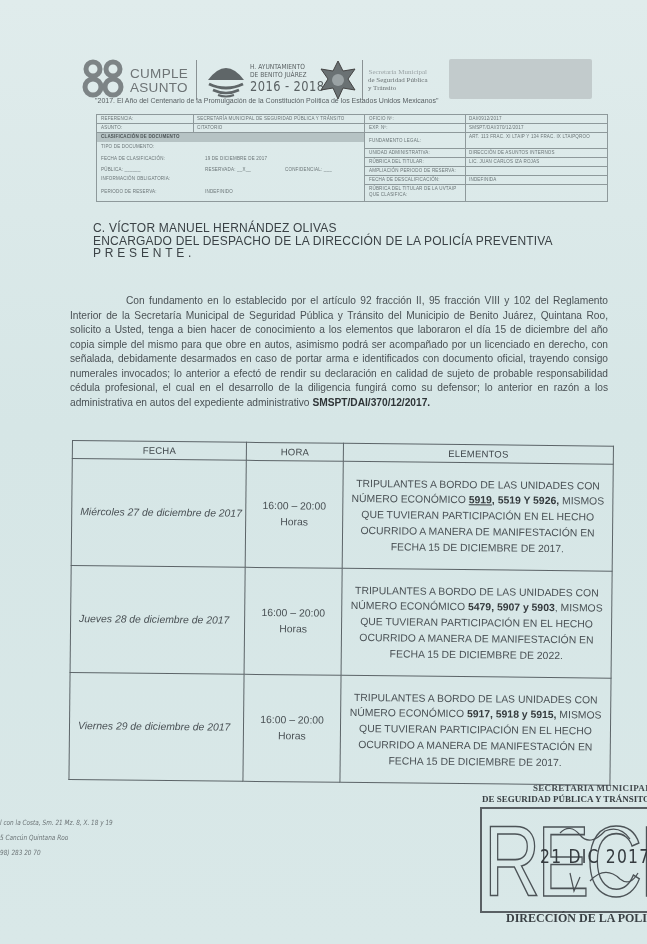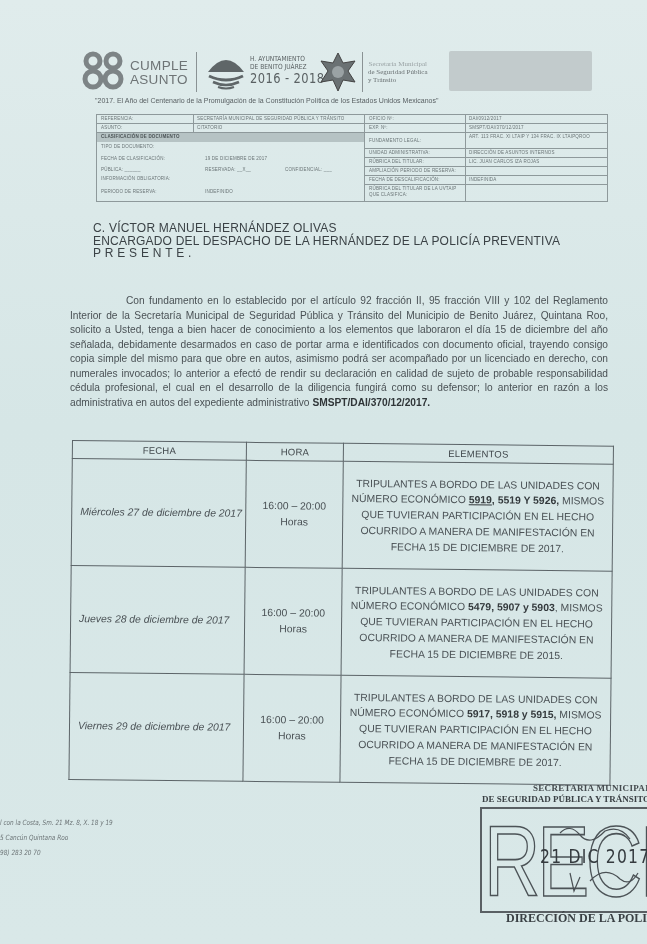"CUMPLE" .header { top: 48px -> 56px }
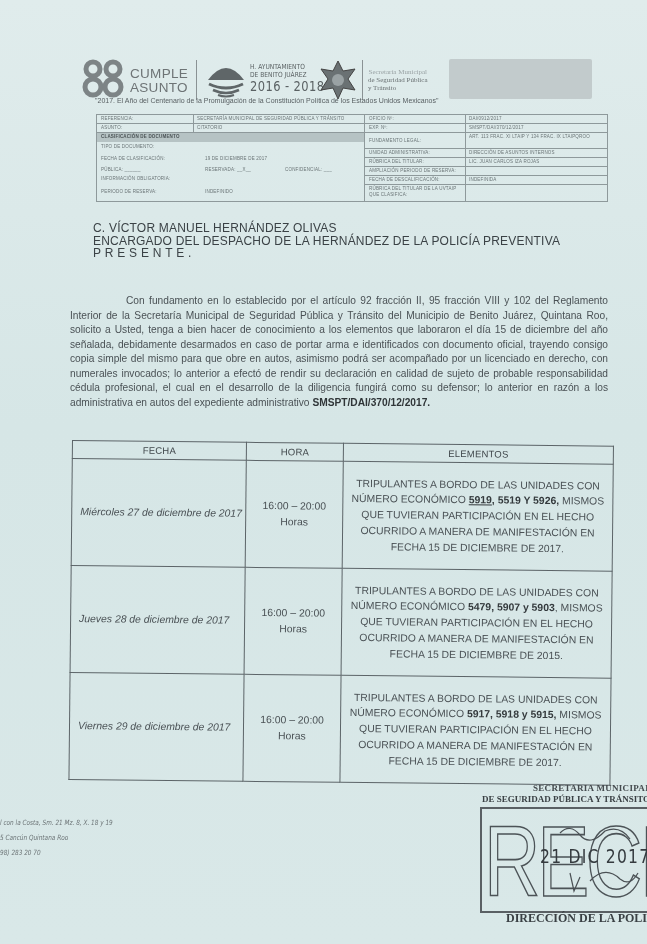"ENCARGADO DEL DESPACHO DE LA" div { text: HERNÁNDEZ -> DIRECCIÓN }
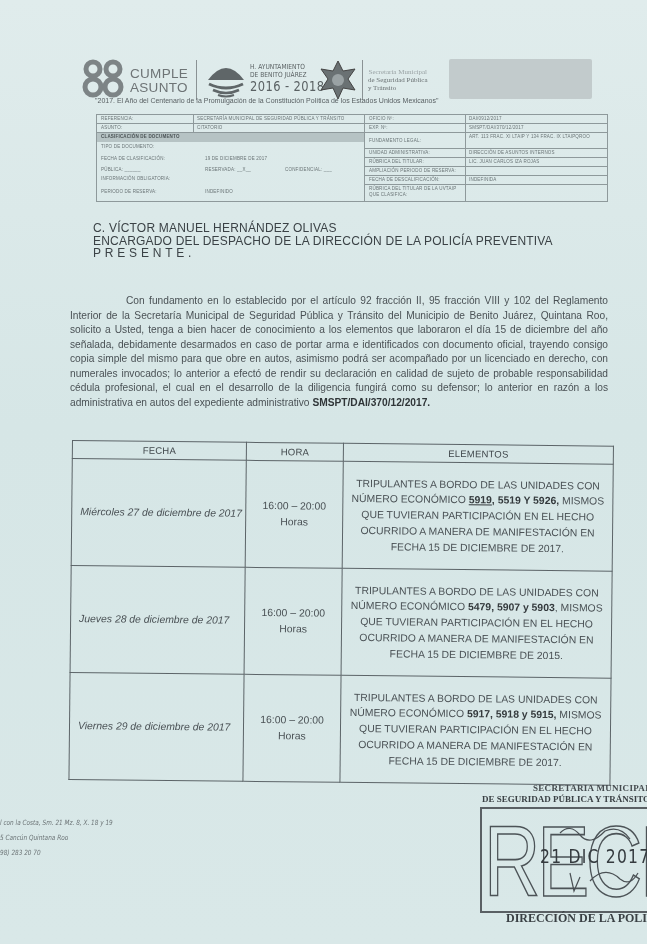"señalada, debidamente desarmados en caso" span.l { order: before "copia simple del mismo para" -> after "copia simple del mismo para" }
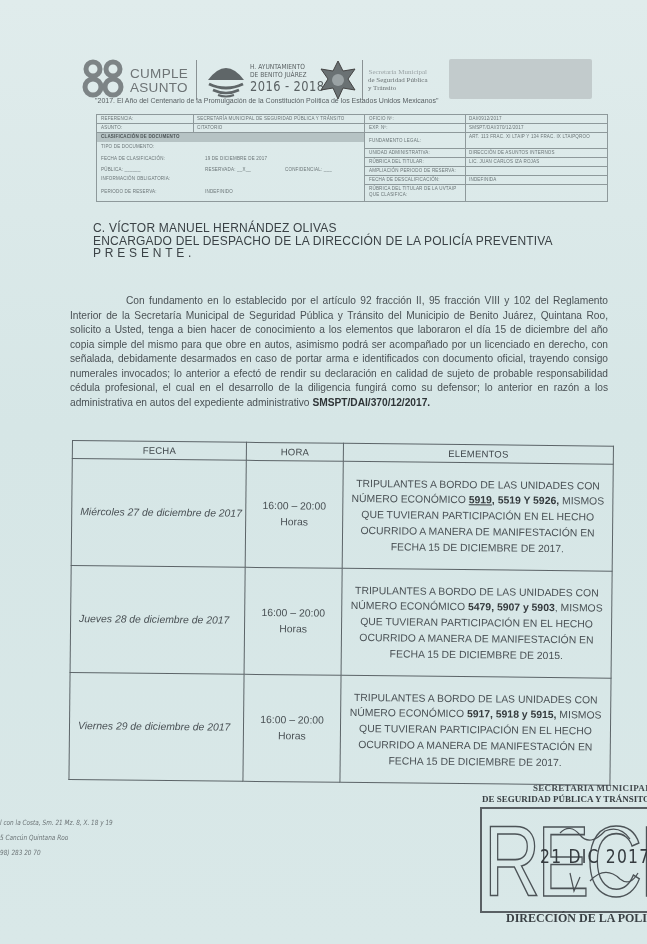", MISMOS QUE TUVIERAN PARTICIPACIÓN" span { text: 2015 -> 2022 }
